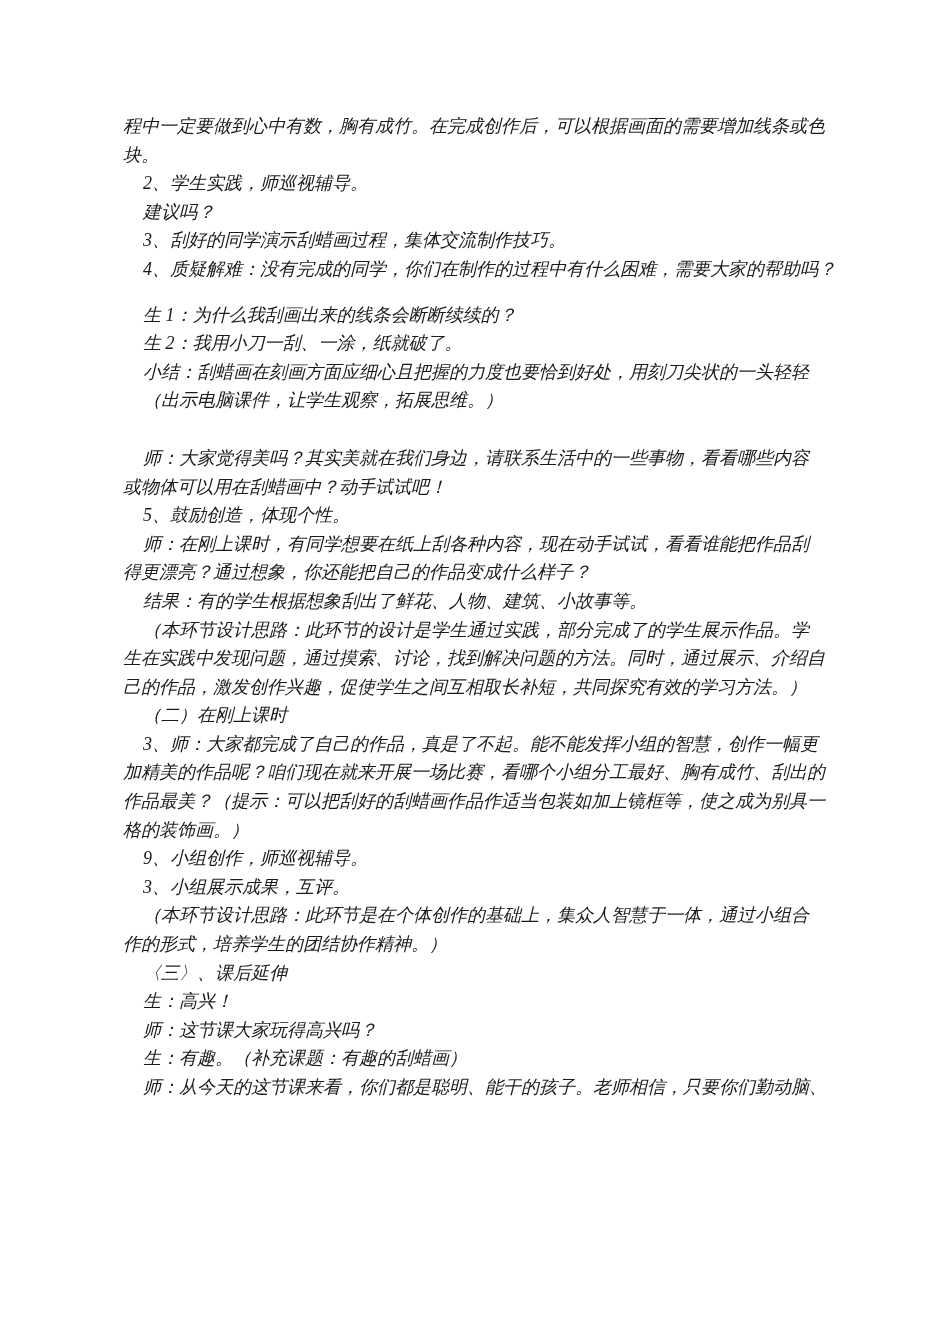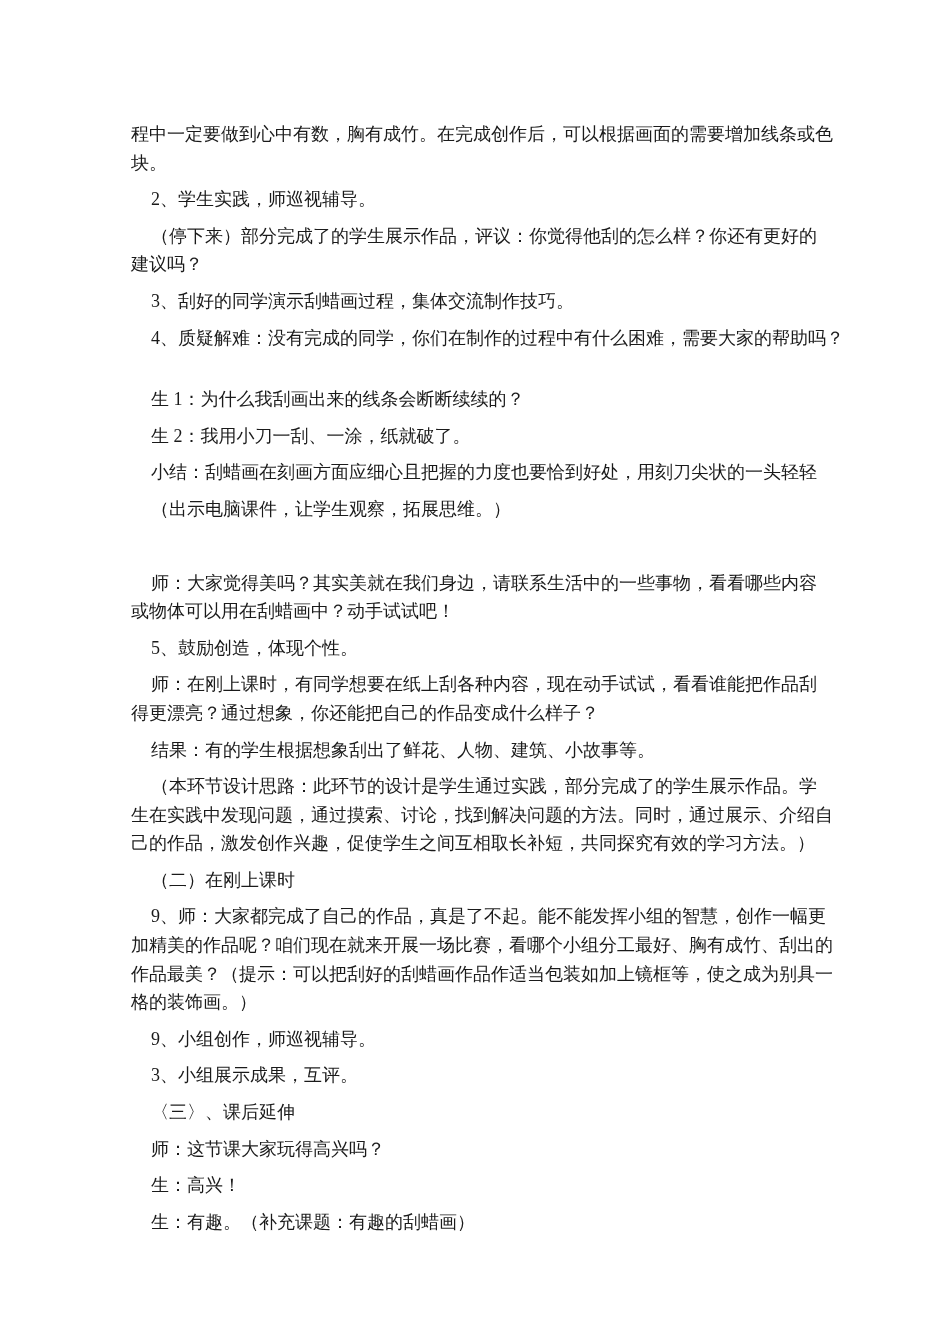"程中一定要做到心中有数，胸有成竹。在完成创作后，可以根据画面的需要增加线条或色" .para { font-style: none -> italic; margin: 8px -> 0 }
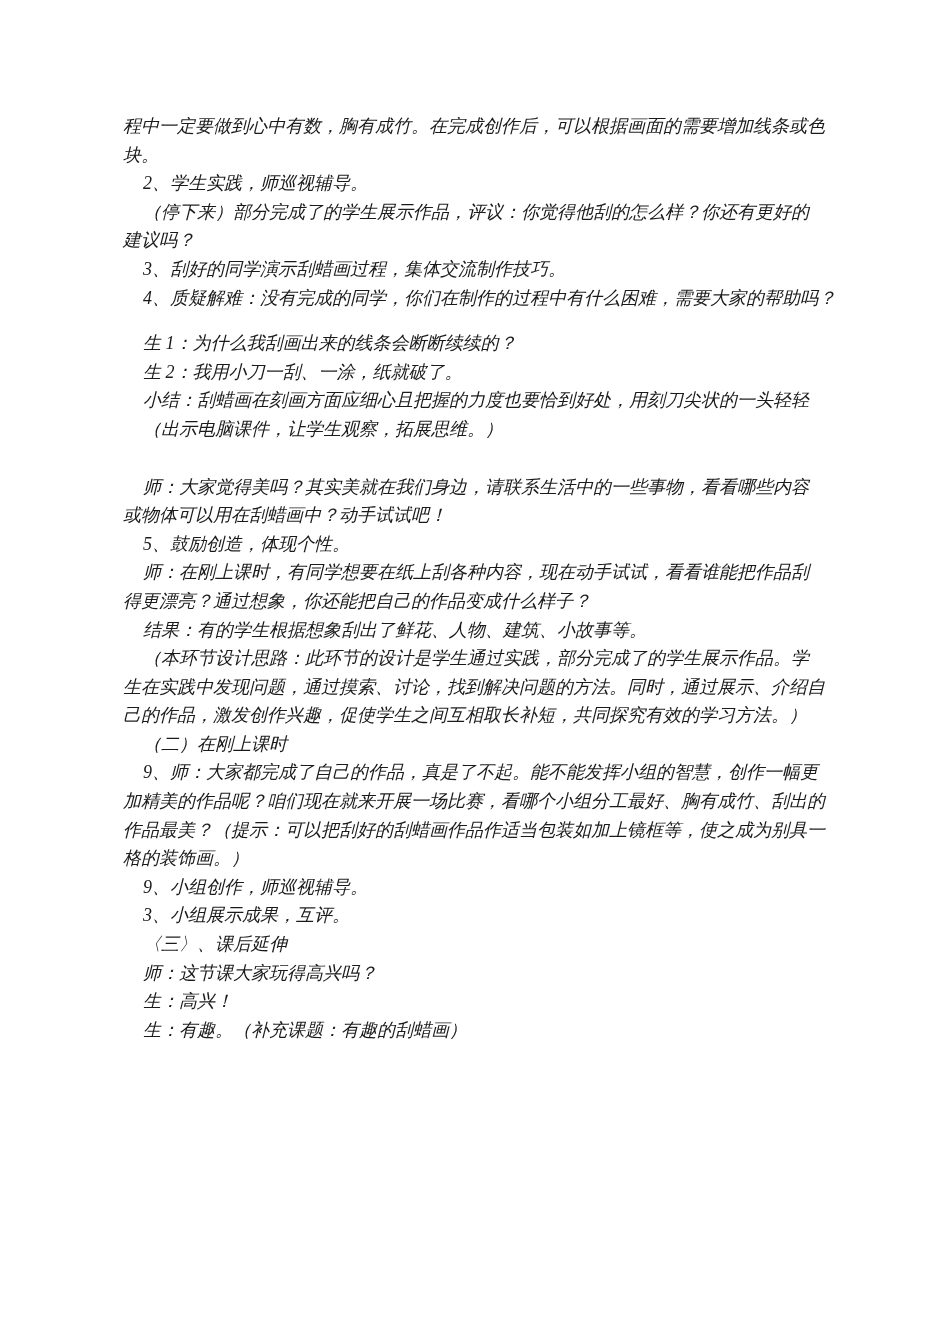"（停下来）部分完成了的学生展示作品，评议：你觉得他刮的怎么样？你还有更好的" div.line { html: <div>（停下来）部分完成了的学生展示作品，评议：你觉得他刮的怎么样？你还有更好的</div> -> none }
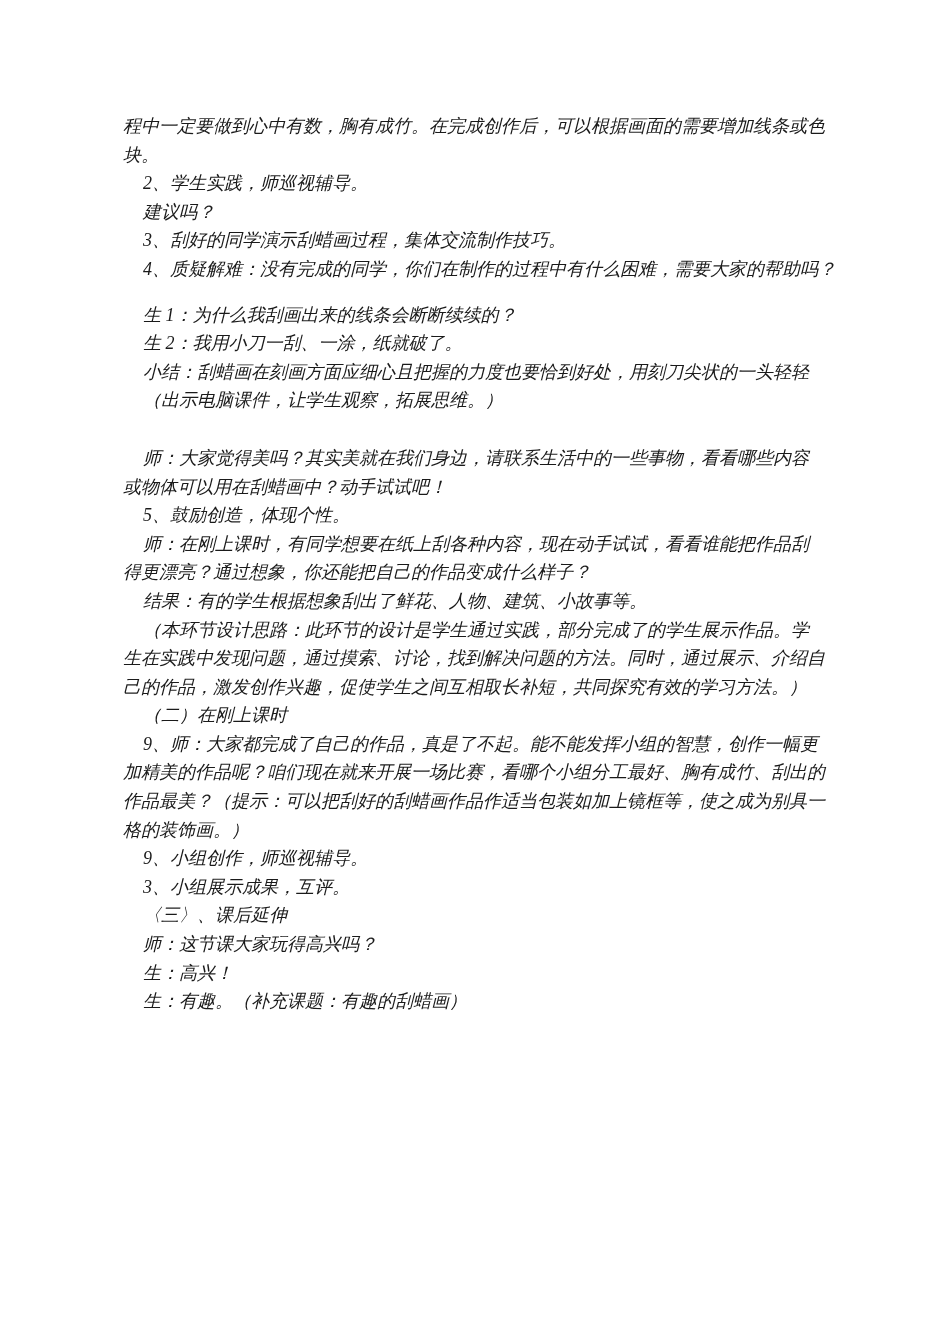"9、师：大家都完成了自己的作品，真是了不起。能不能发挥小组的智慧，创作一幅更" div.line { text: 9 -> 3 }
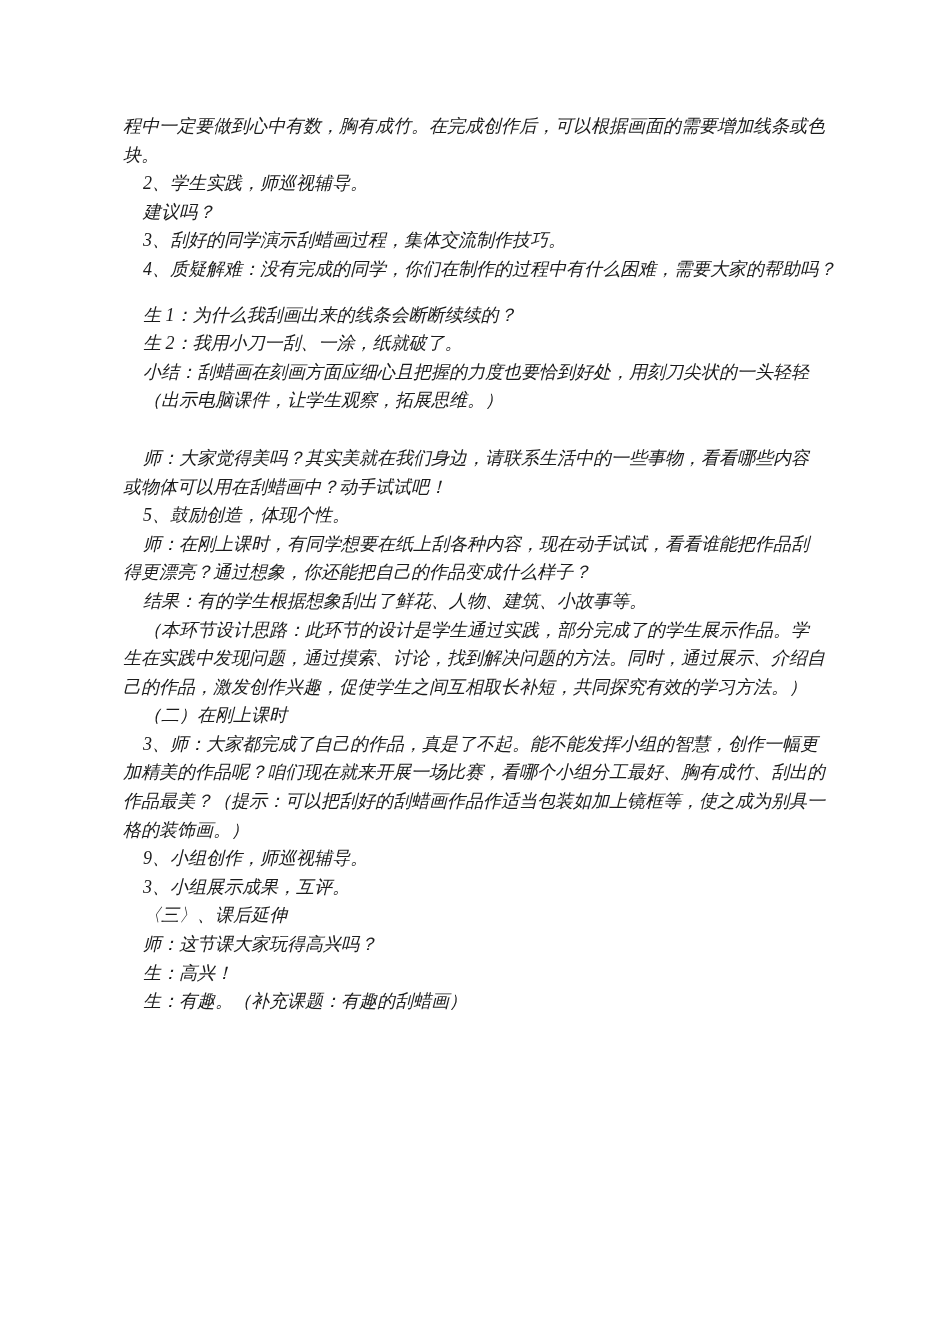"（本环节设计思路：此环节是在个体创作的基础上，集众人智慧于一体，通过小组合" div.para { html: none -> <div> <div>（本环节设计思路：此环节是在个体创作的基础上，集众人智慧于一体，通过小组合</div> <div>作的形式，培养学生的团结协作精神。）</div> </div> }
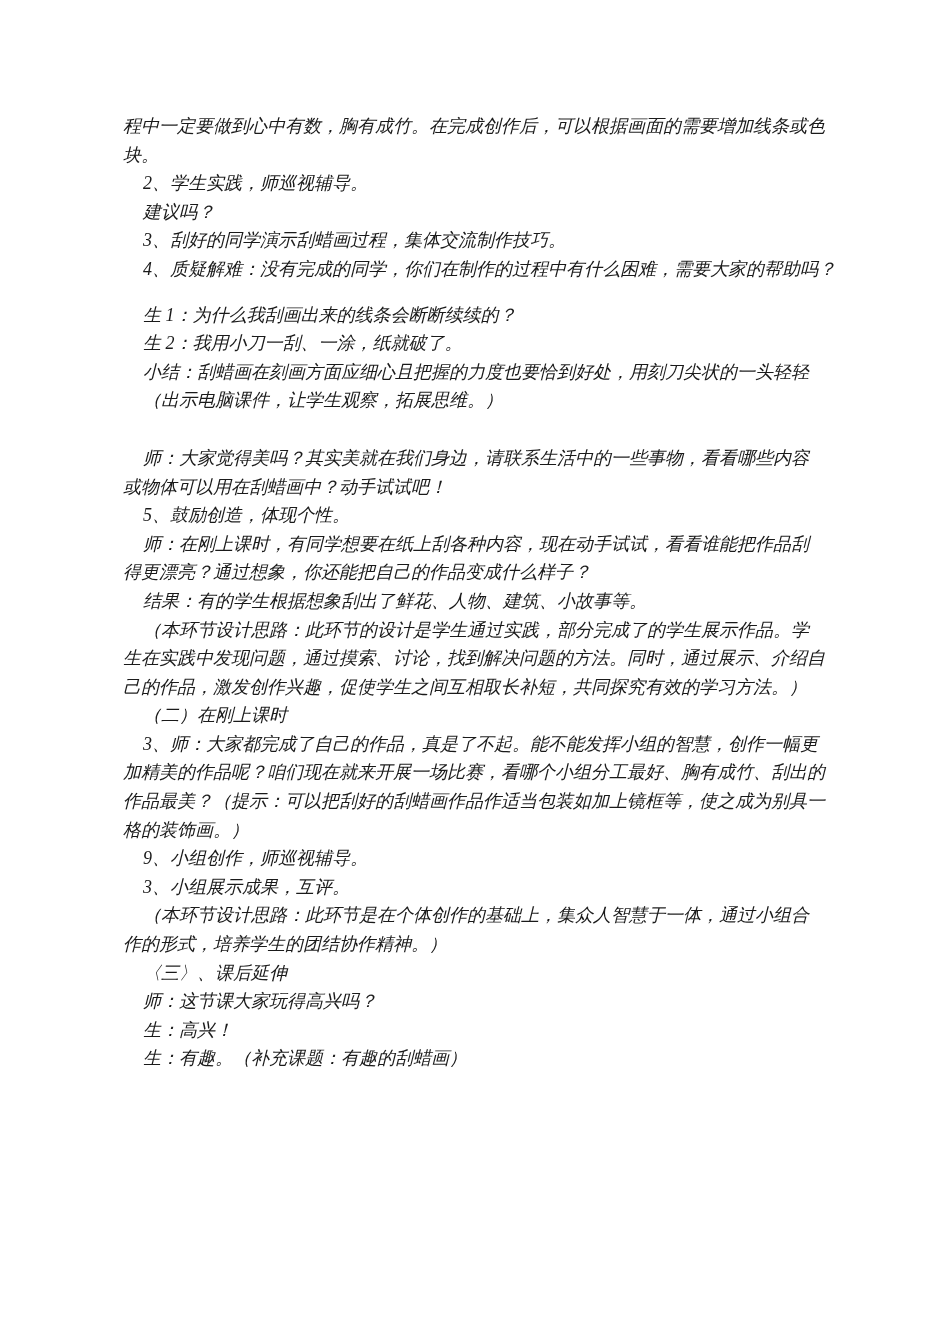"师：这节课大家玩得高兴吗？" div.para { order: before "生：高兴！" -> after "生：高兴！" }
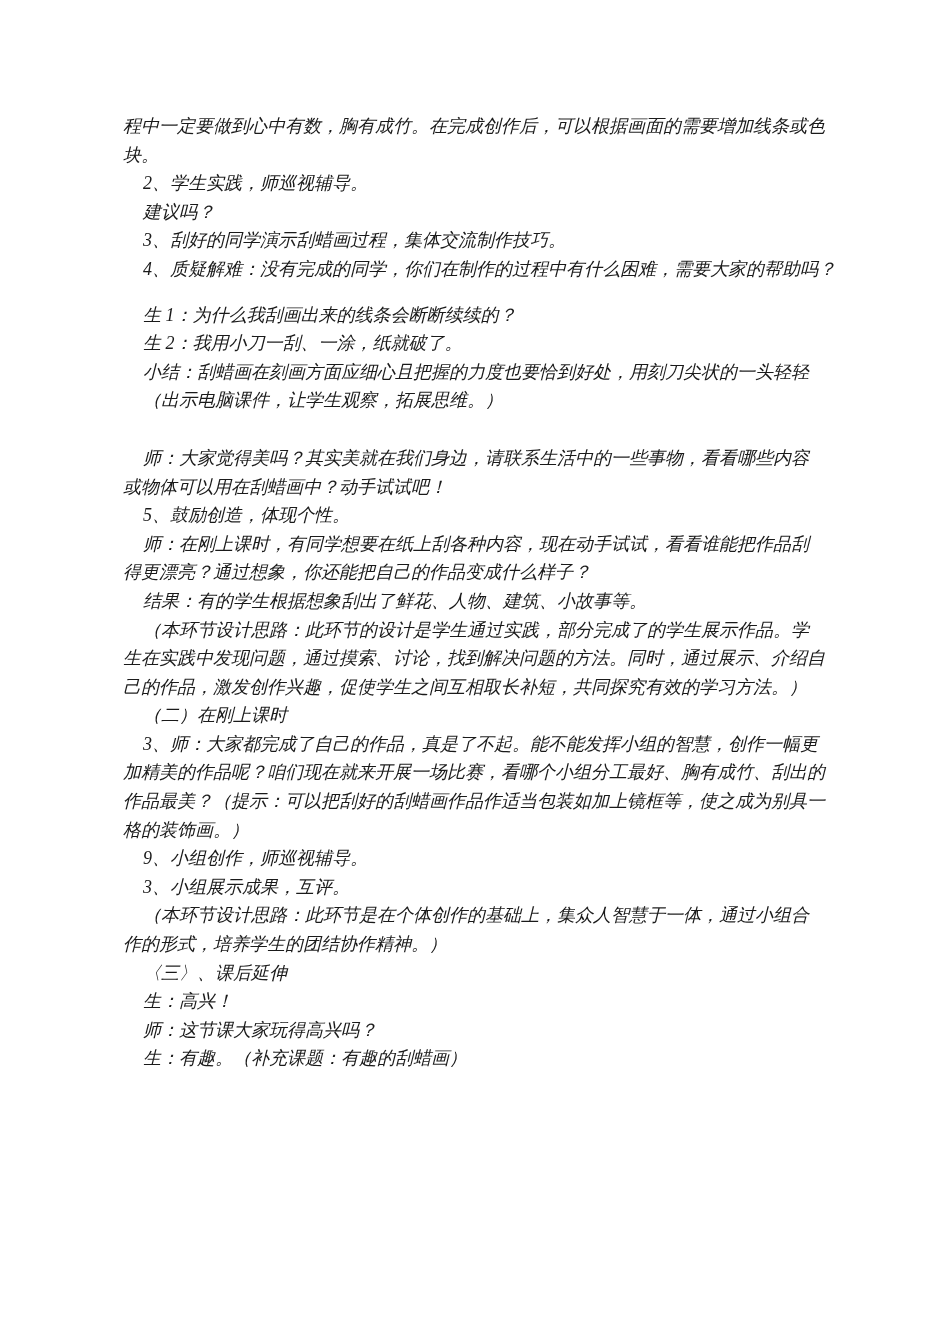"师：从今天的这节课来看，你们都是聪明、能干的孩子。老师相信，只要你们勤动脑、" div.para { html: none -> <div> <div>师：从今天的这节课来看，你们都是聪明、能干的孩子。老师相信，只要你们勤动脑、</div> </div> }
